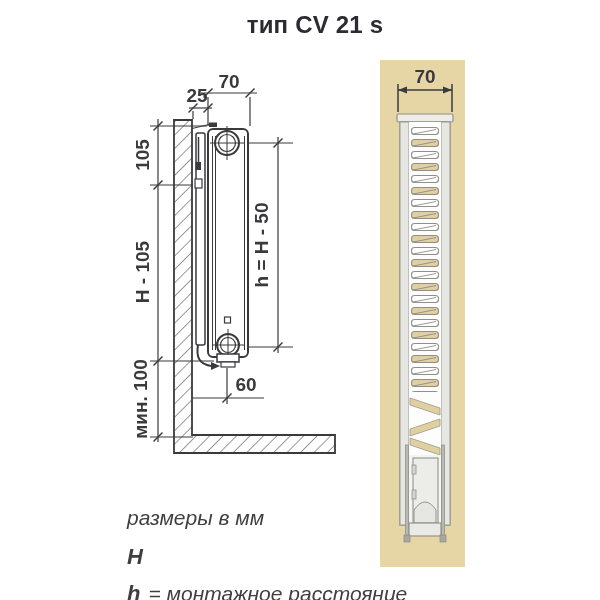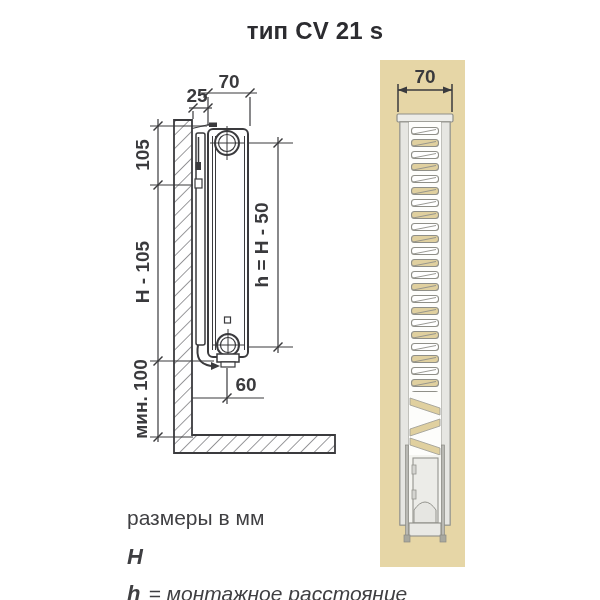"тип CV 21 s" .title { top: 17px -> 11px }
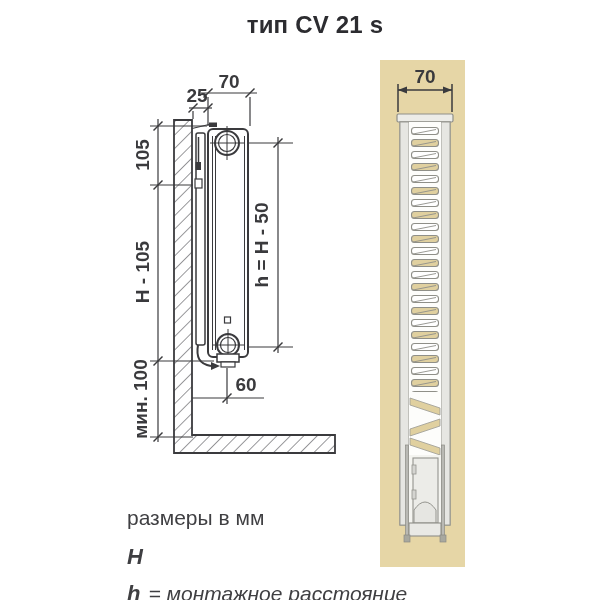"размеры в мм" .cap-units { font-style: none -> italic }
